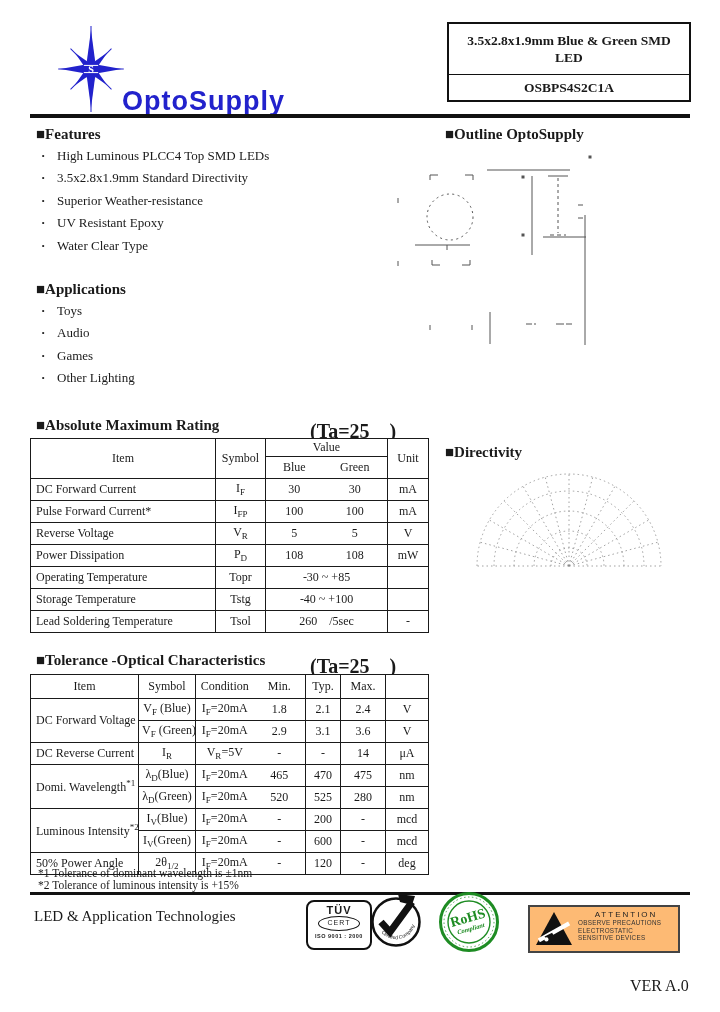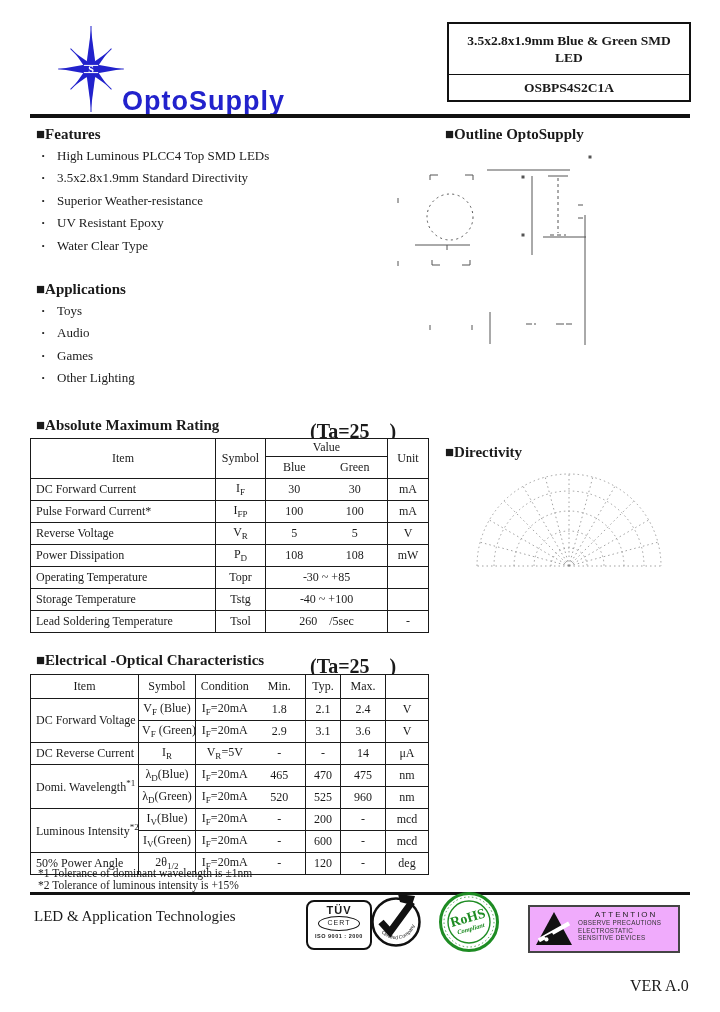"■Electrical -Optical Characteristics" div.abs { text: Electrical -> Tolerance }
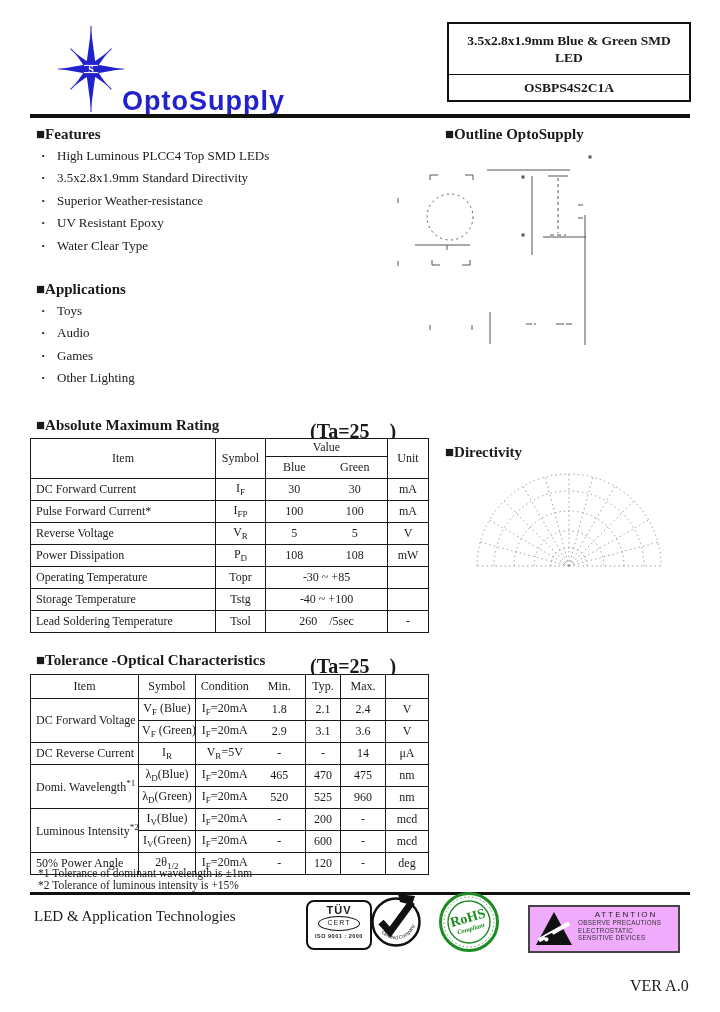"960" td { text: 960 -> 280 }
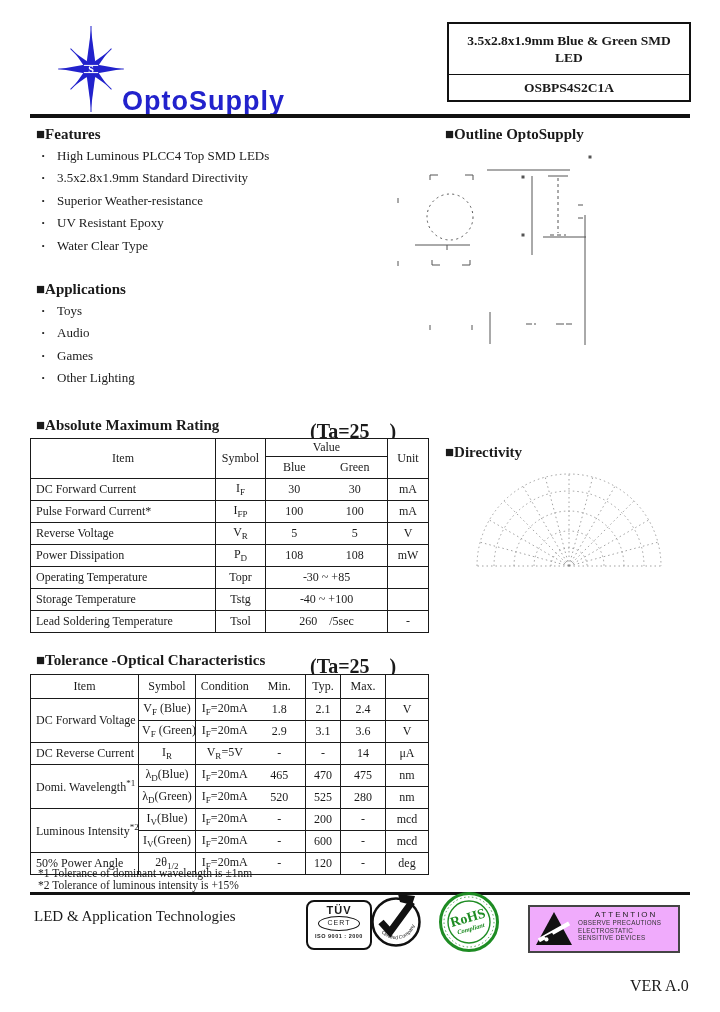"ATTENTION" .esd-box { background: #f0abfc -> #fdba74 }
